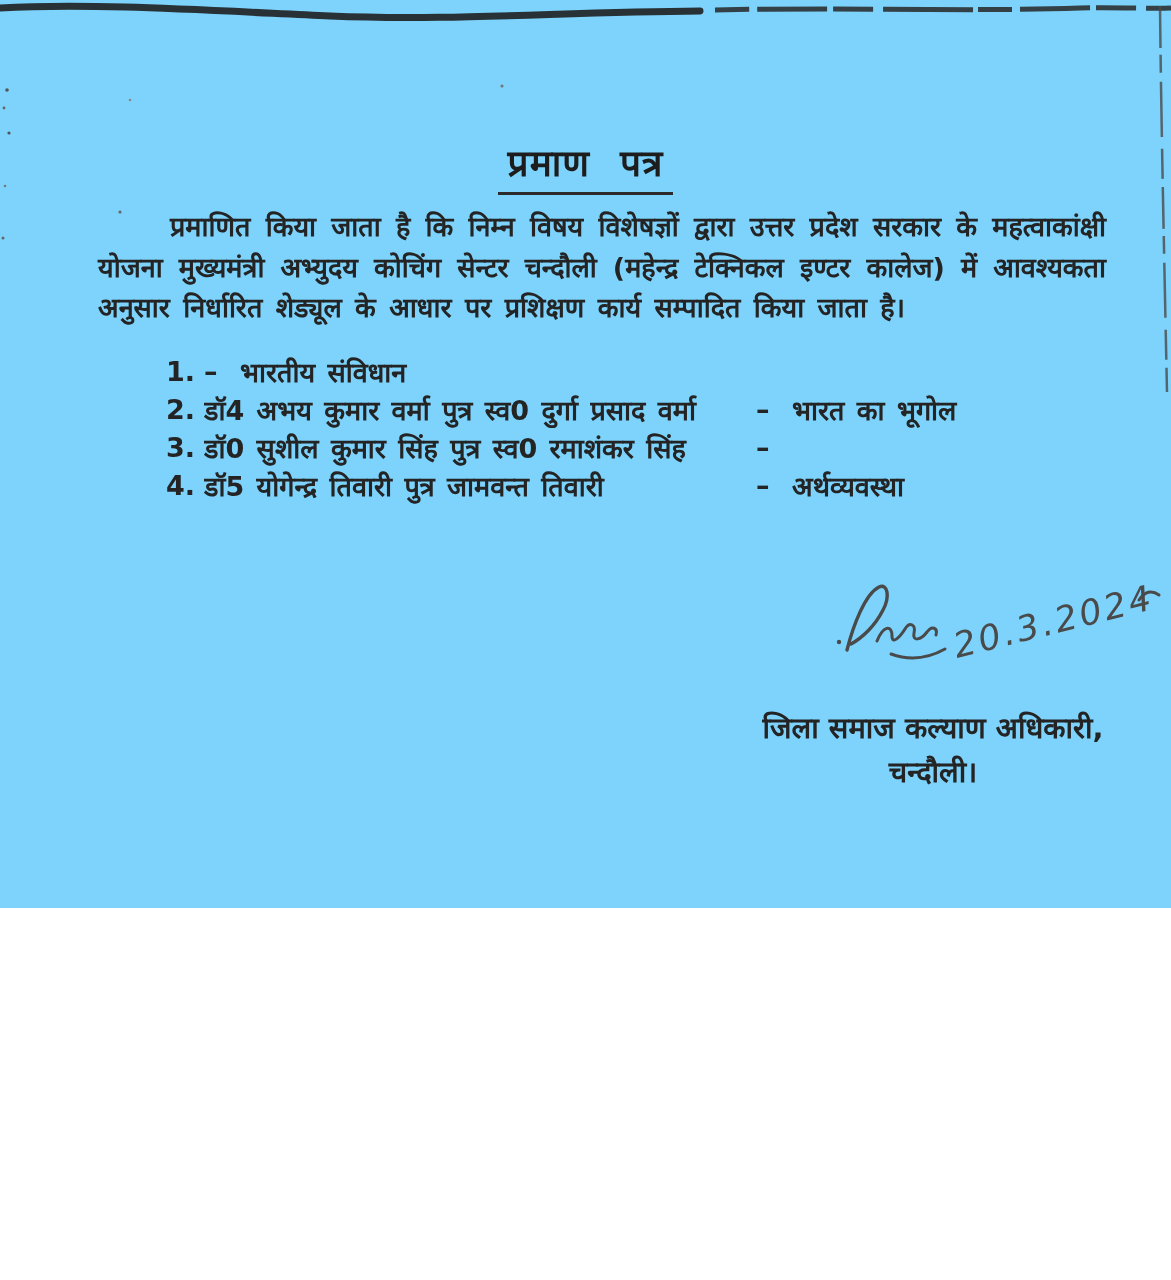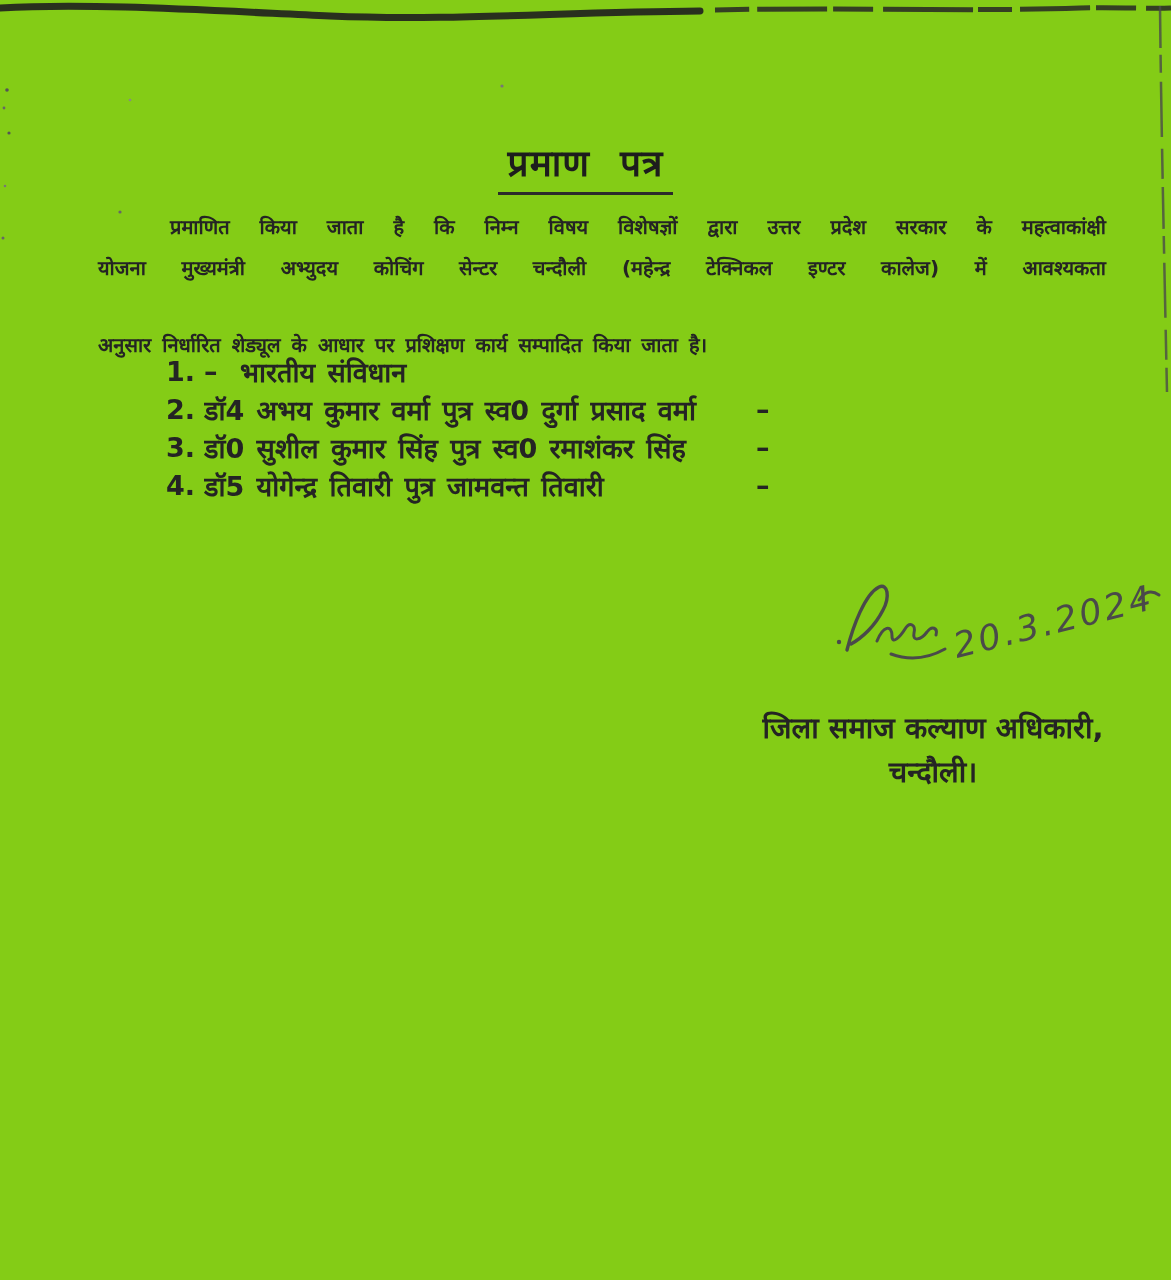"प्रमाण पत्र" .page { background: #84cc16 -> #7dd3fc; height: 1280px -> 908px }
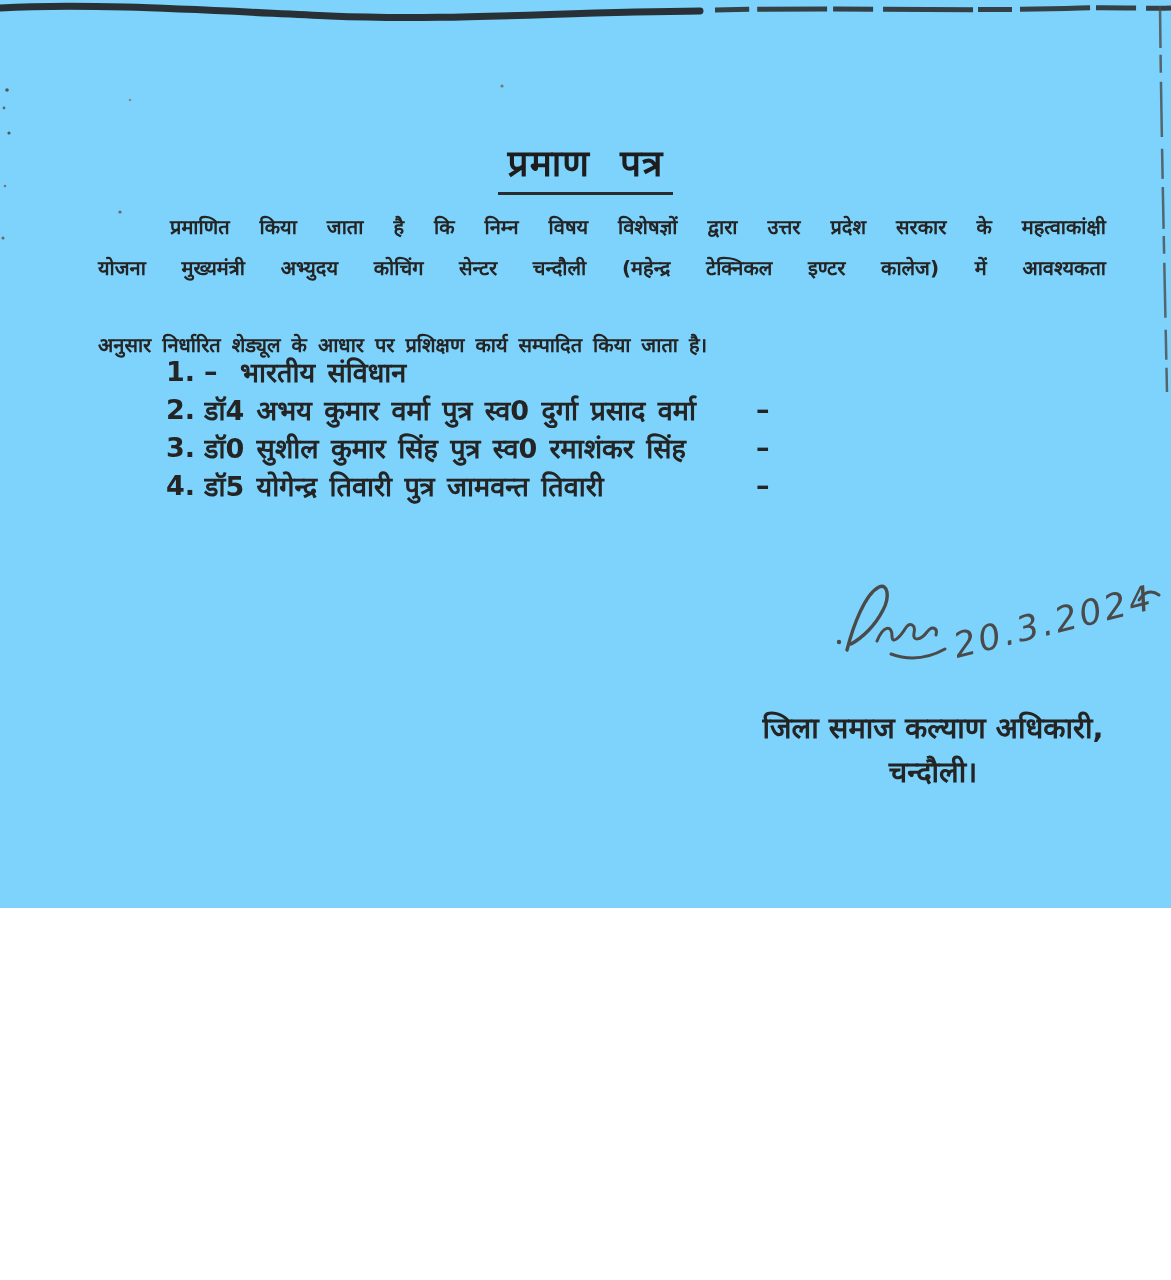"प्रमाणित किया जाता है कि" .para { font-size: 20px -> 27px }
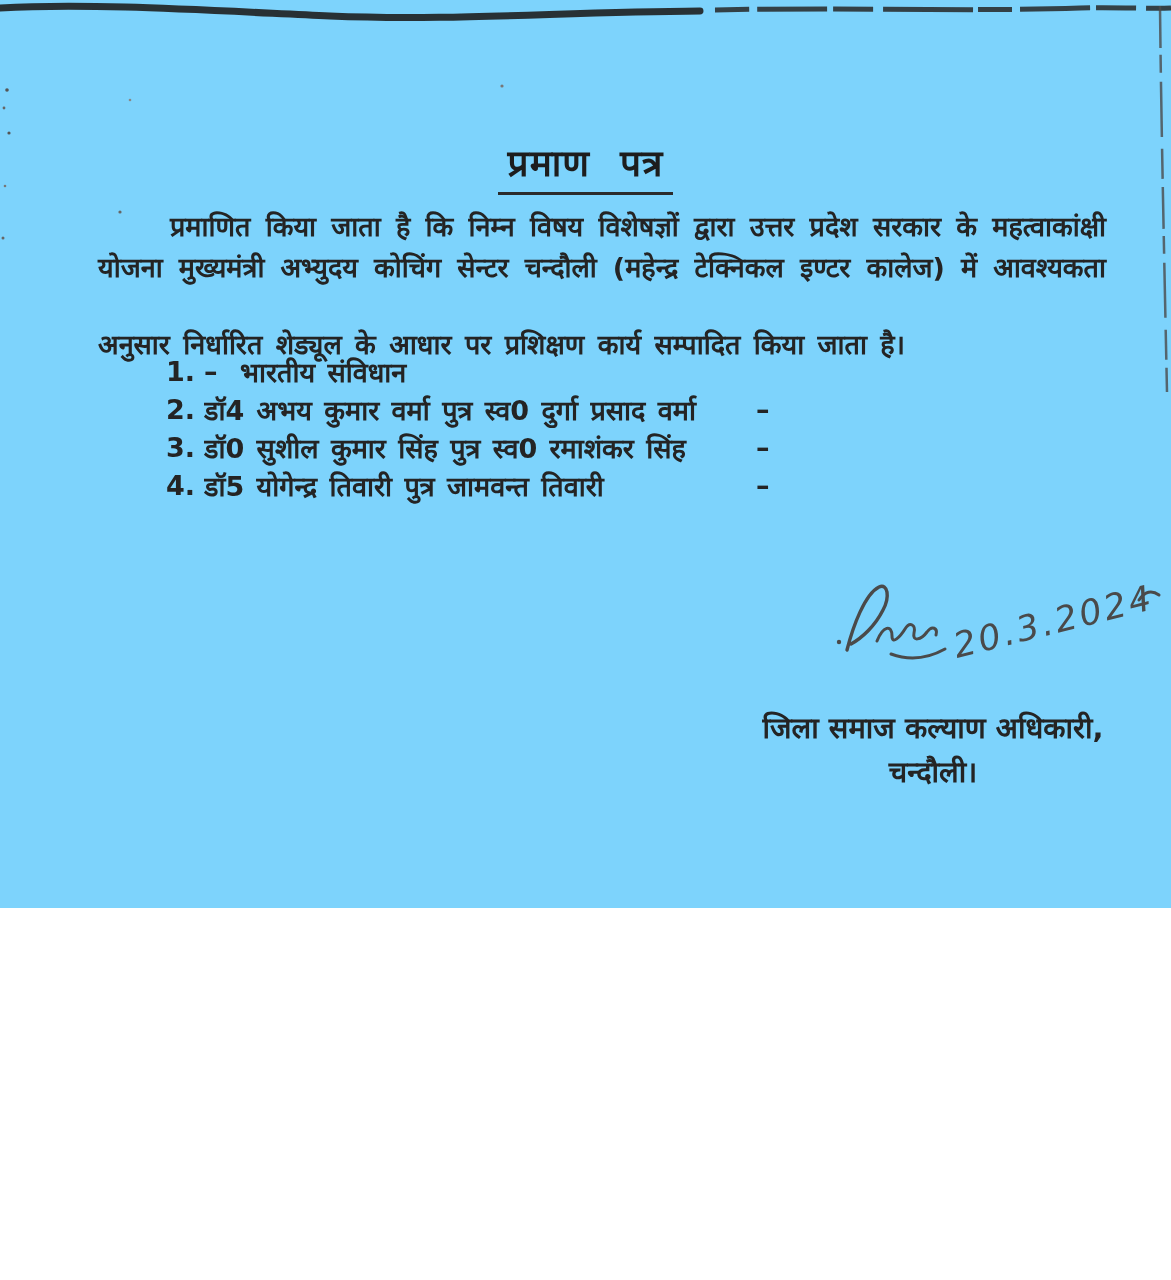"अनुसार निर्धारित शेड्यूल के आधार" .para-line.last { margin-top: 37px -> none }
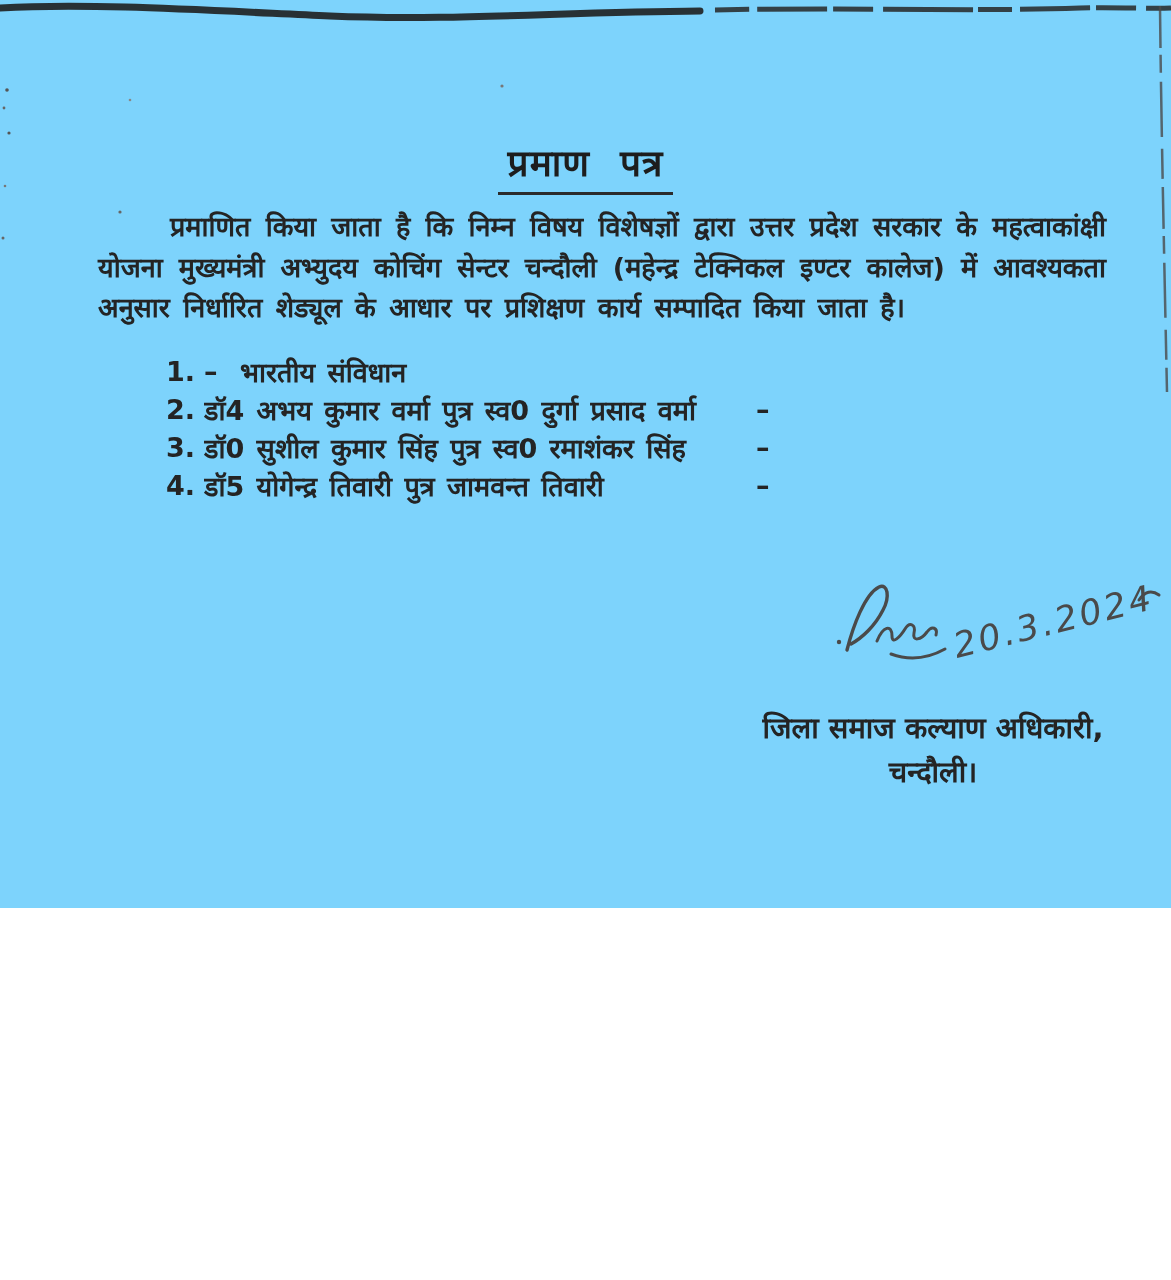"भारत का भूगोल" span.col-subject { html: none -> <span>भारत का भूगोल</span> }
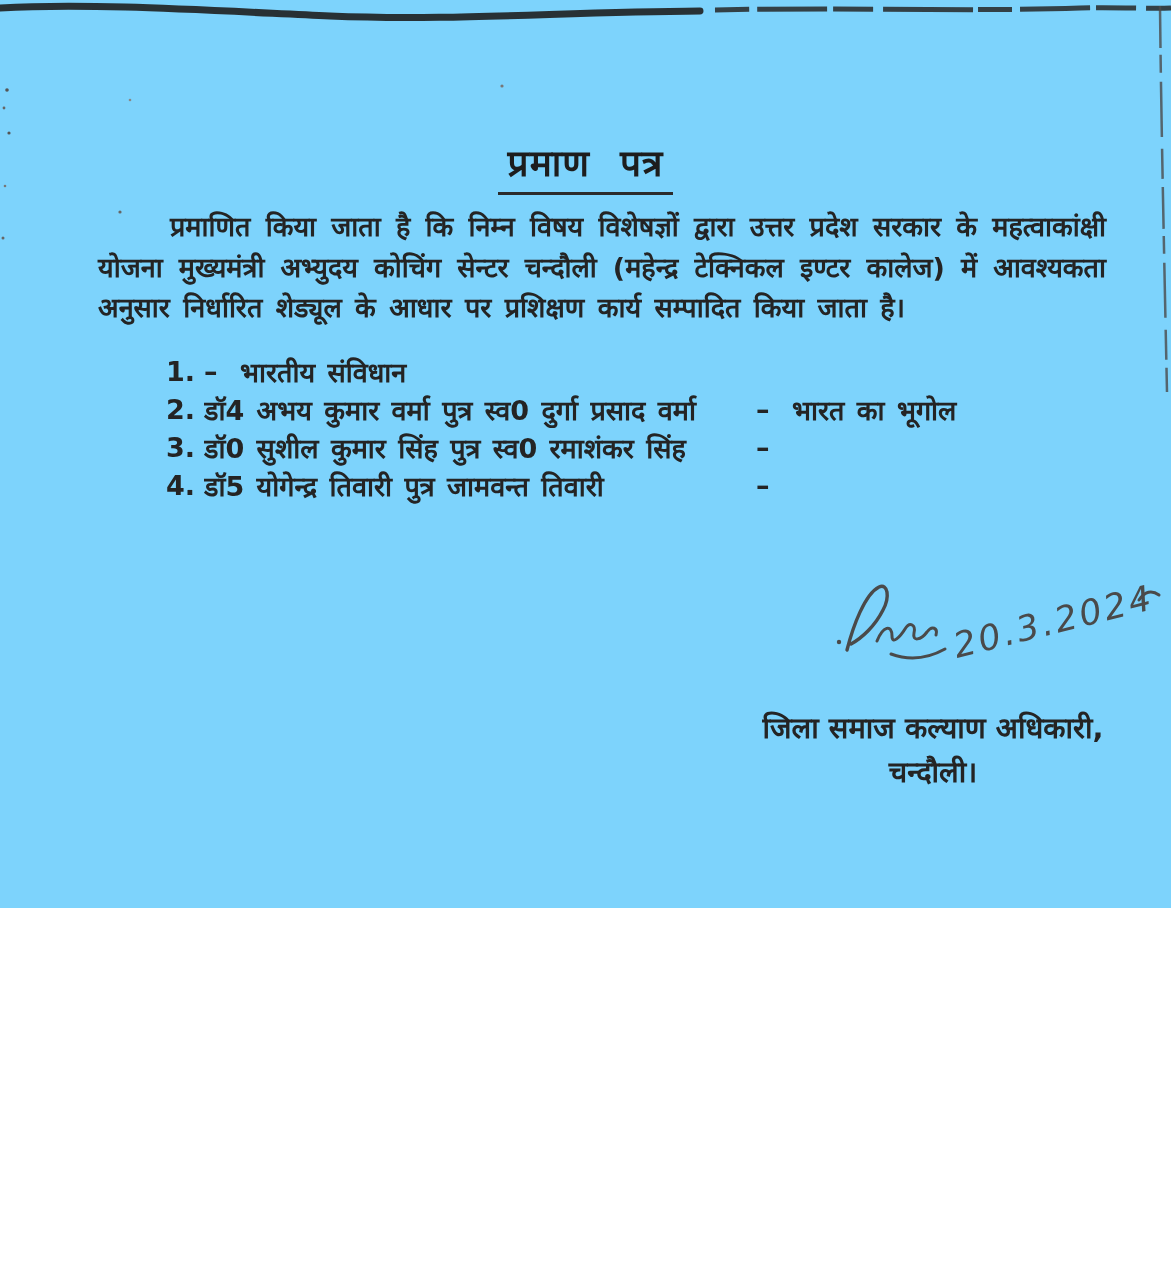"अर्थव्यवस्था" span.col-subject { html: none -> <span>अर्थव्यवस्था</span> }
